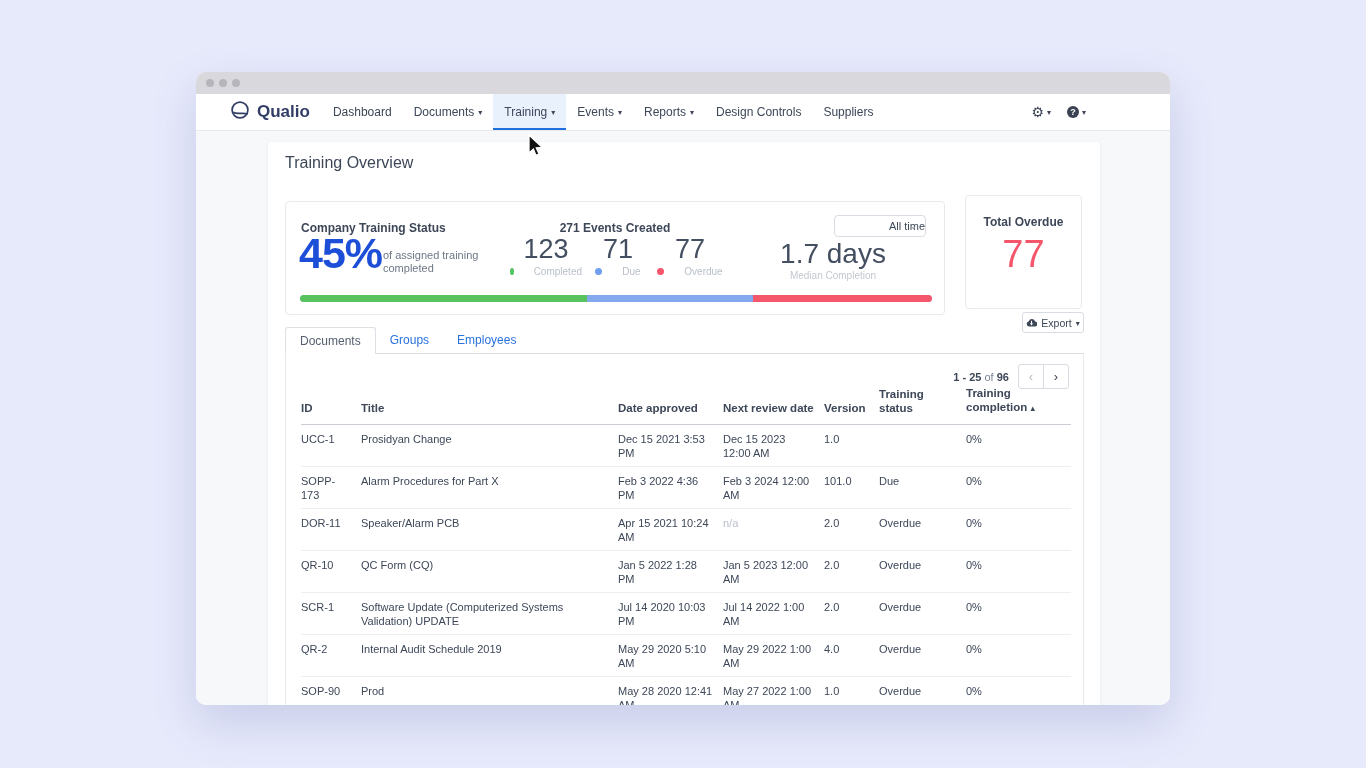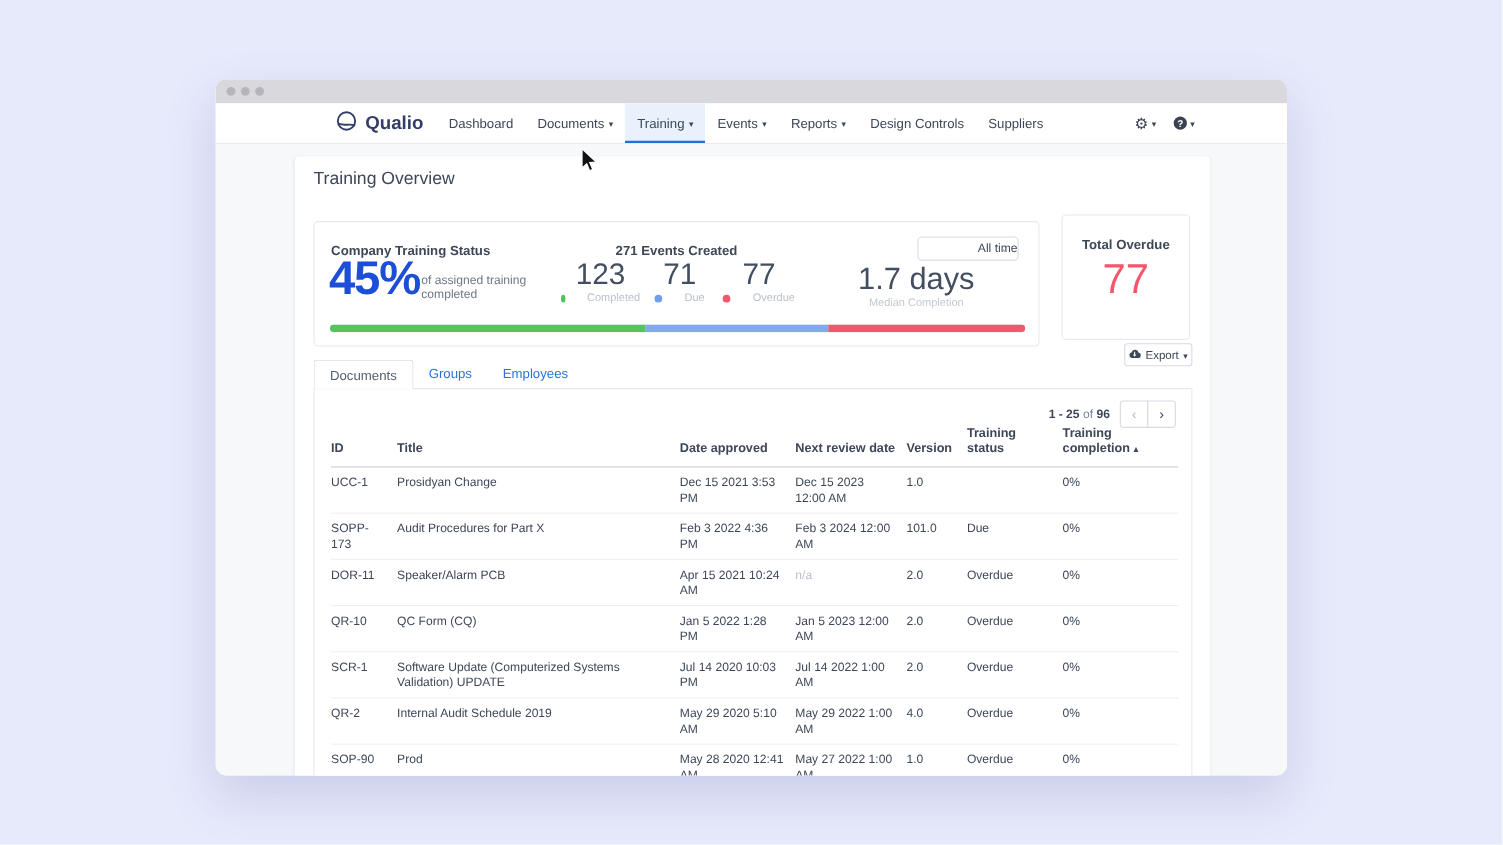"Qualio" .navbar { padding-left: 108px -> 33px }
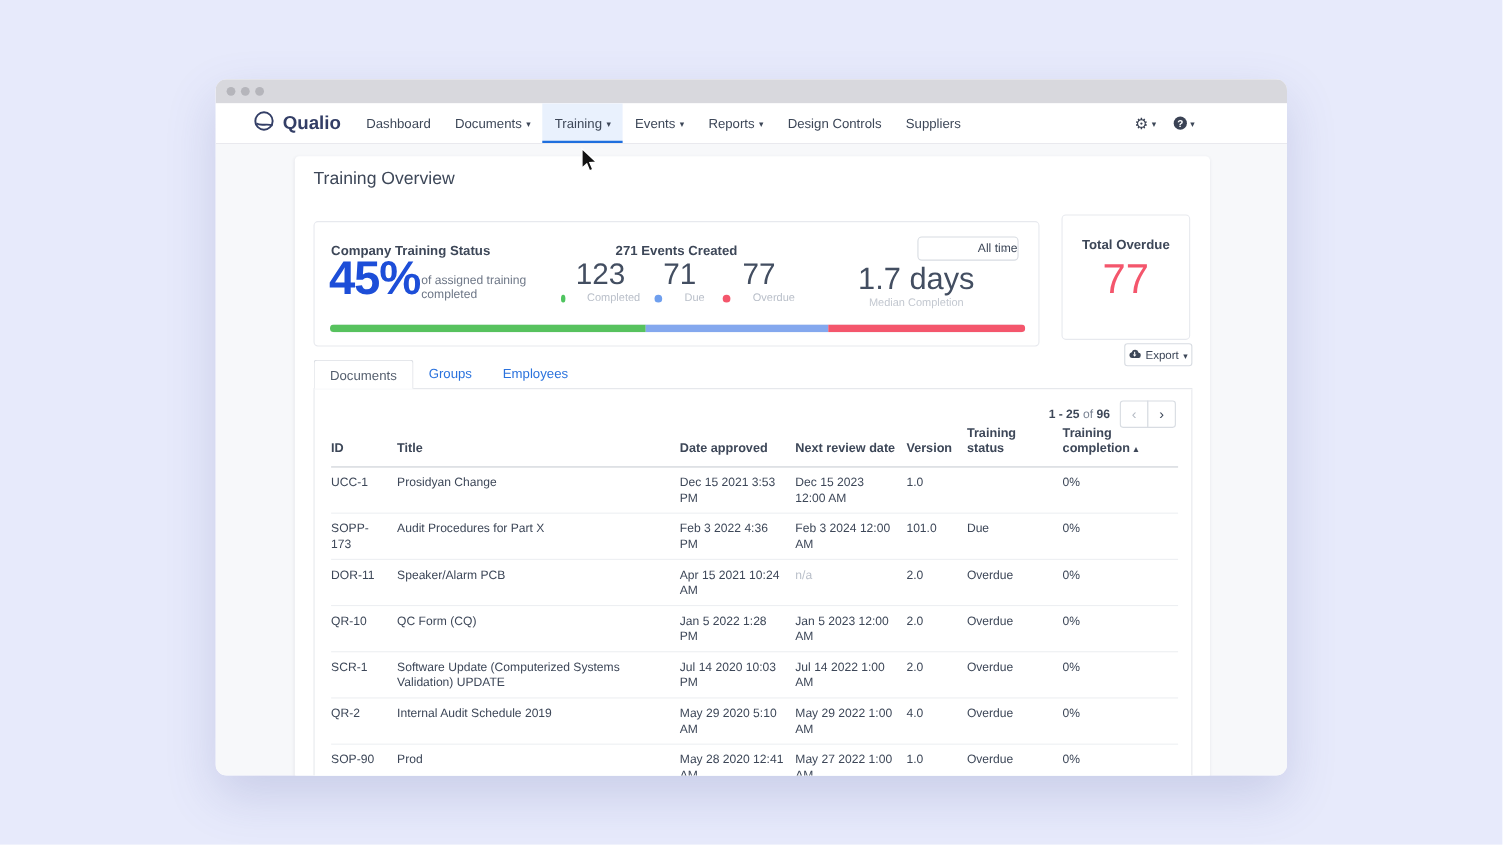"Audit Procedures for Part X" div.cell { text: Audit -> Alarm }
